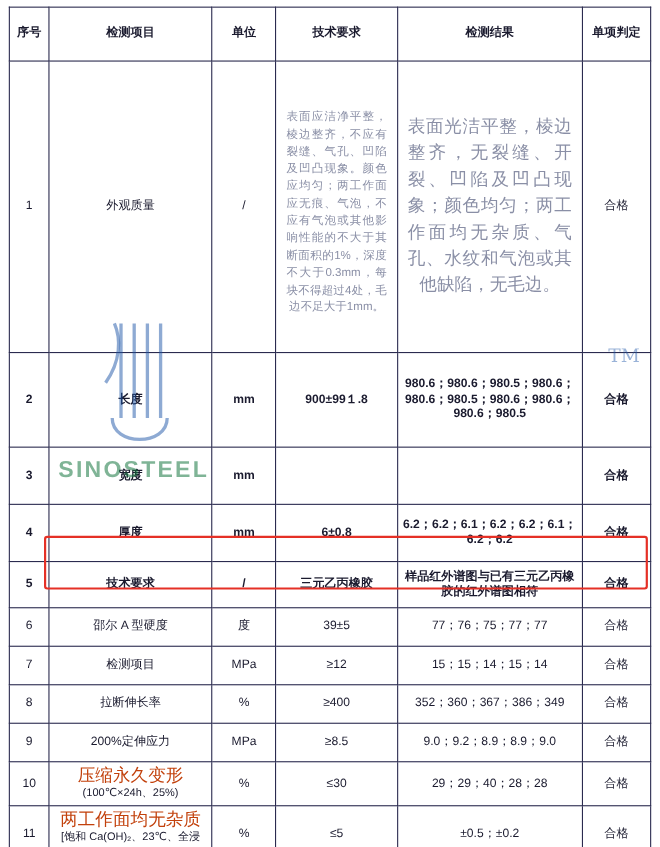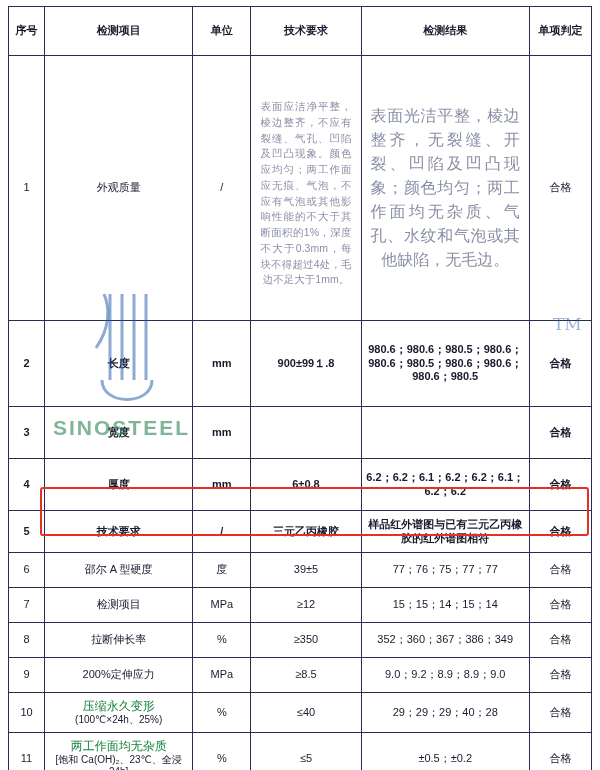"≥350" td.req-cell { text: 350 -> 400 }
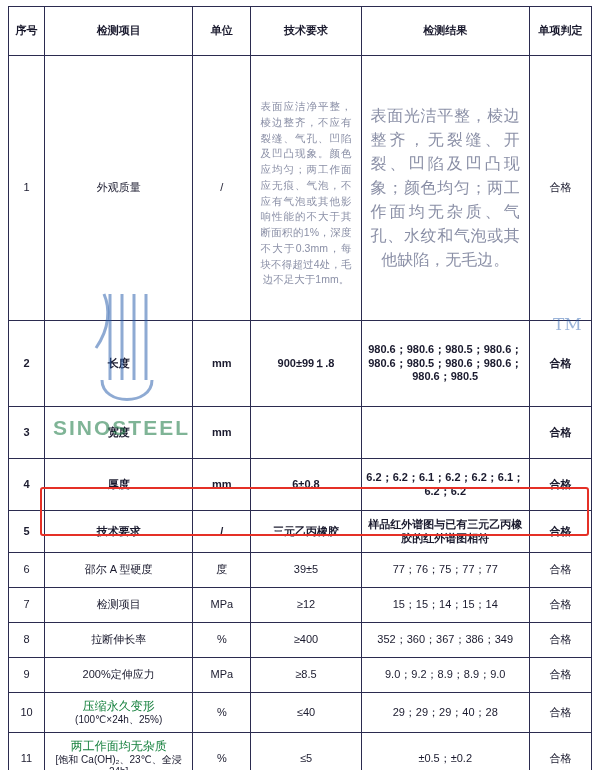"压缩永久变形" .item-label { color: #15803d -> #c2410c; font-size: 12px -> 16px }
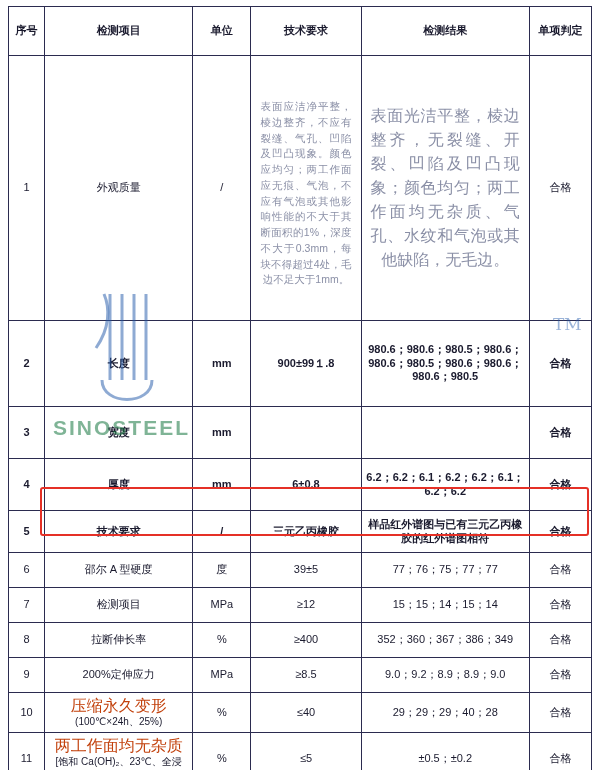"≤40" td.req-cell { text: 40 -> 30 }
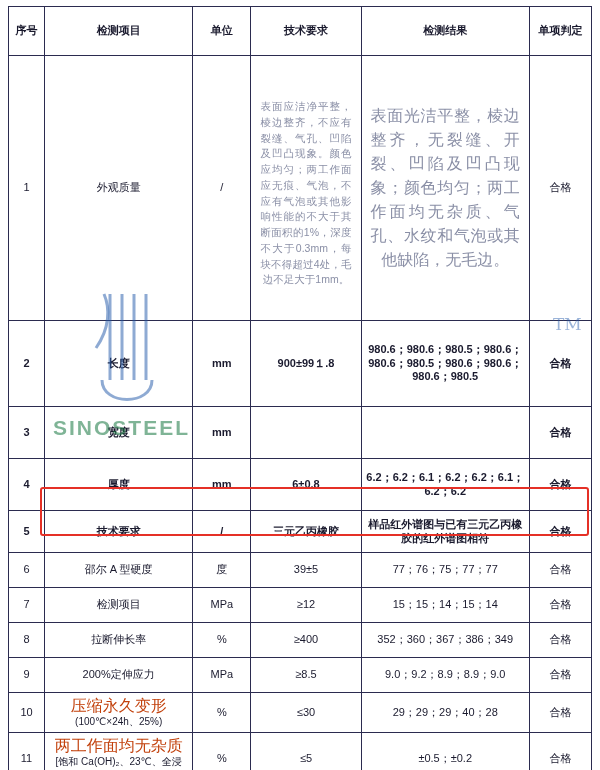"29；29；29；40；28" td.res-cell { text: 29；40 -> 40；28 }
